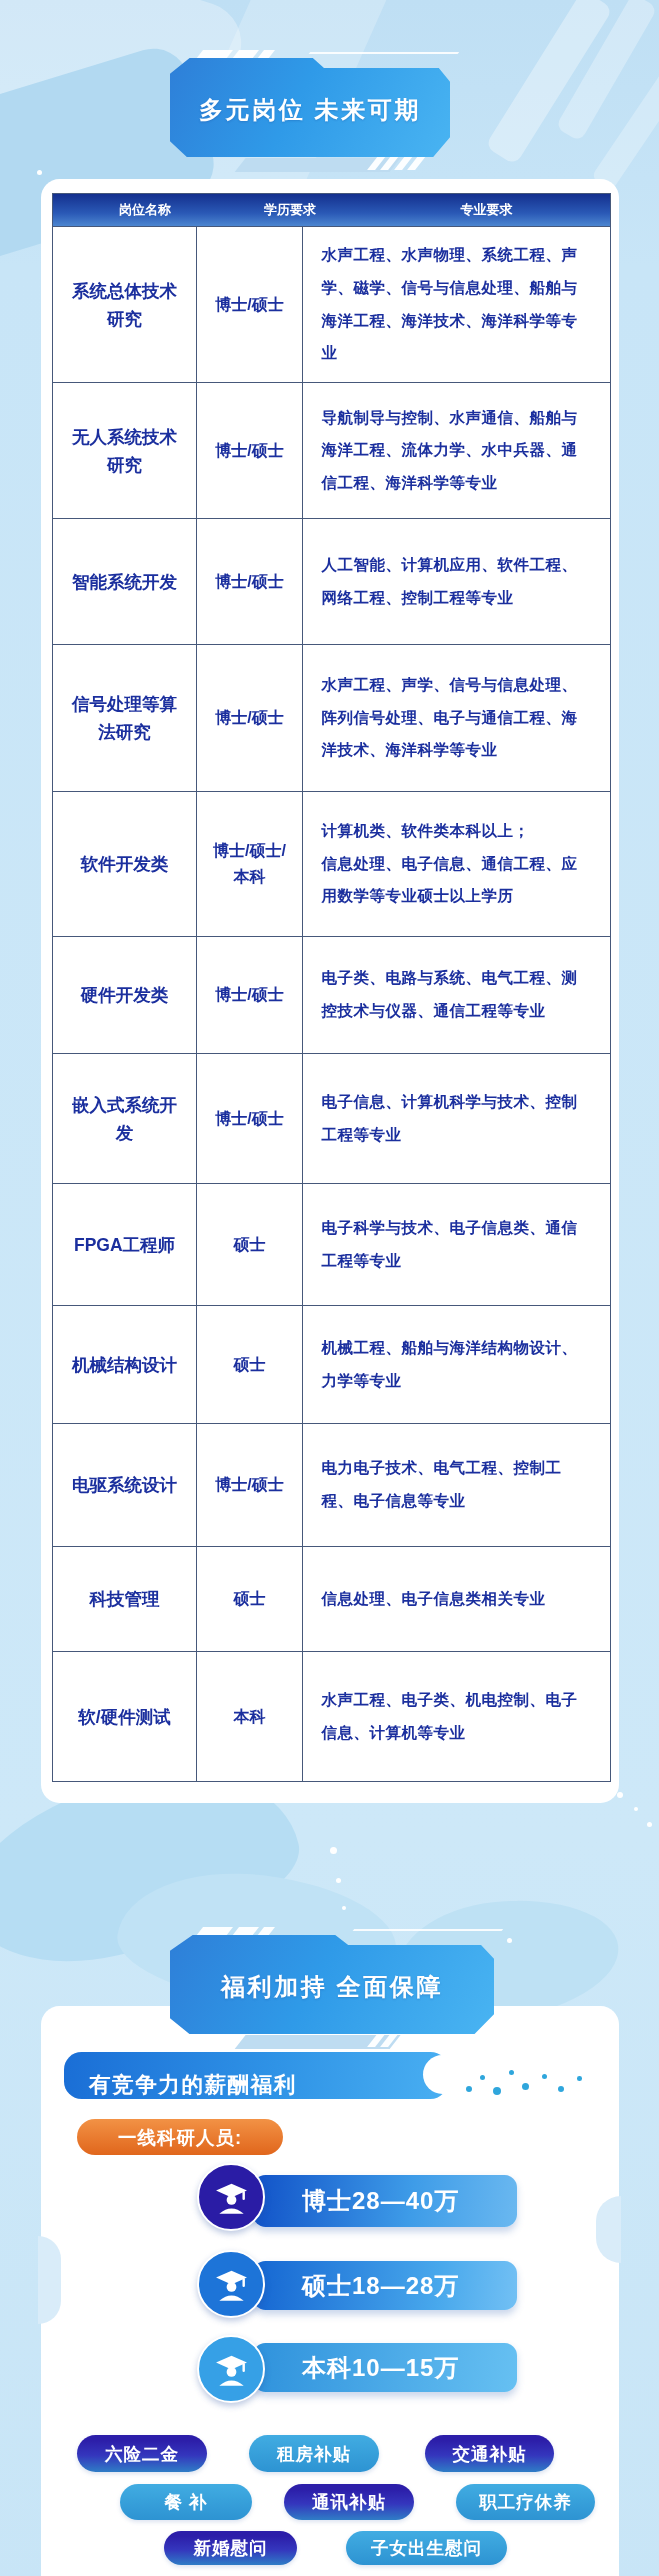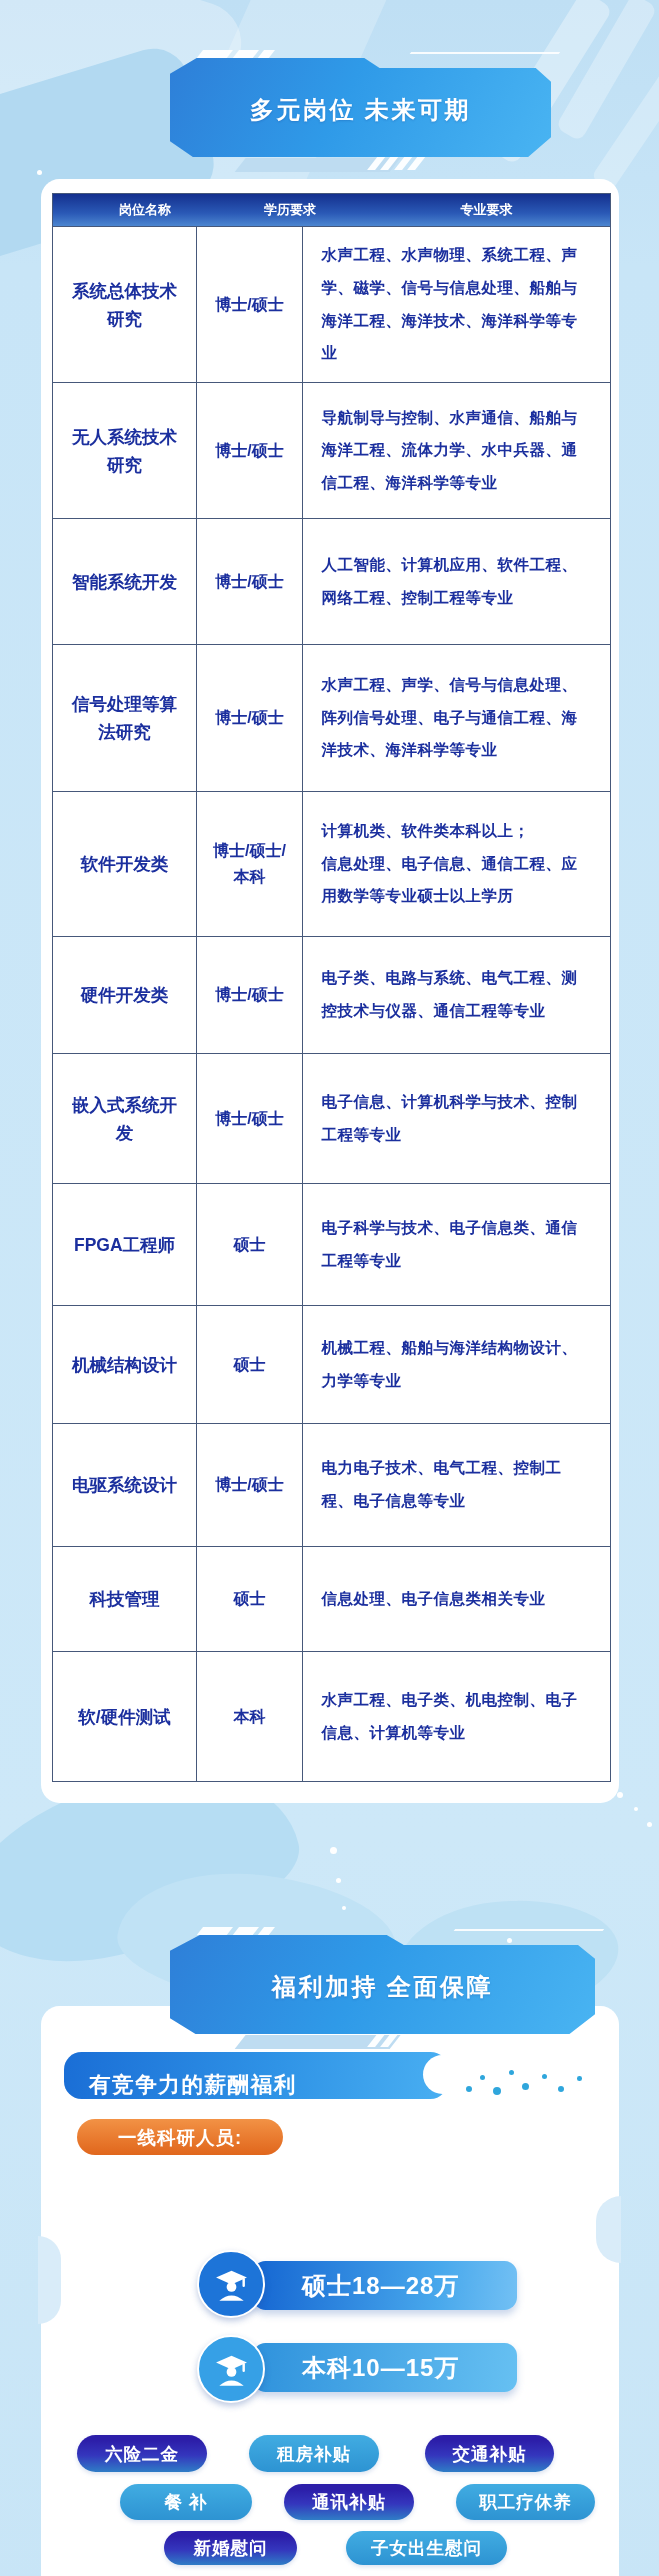"多元岗位 未来可期" .badge { font-family: Liberation Serif, serif -> none; width: 381px -> 280px }
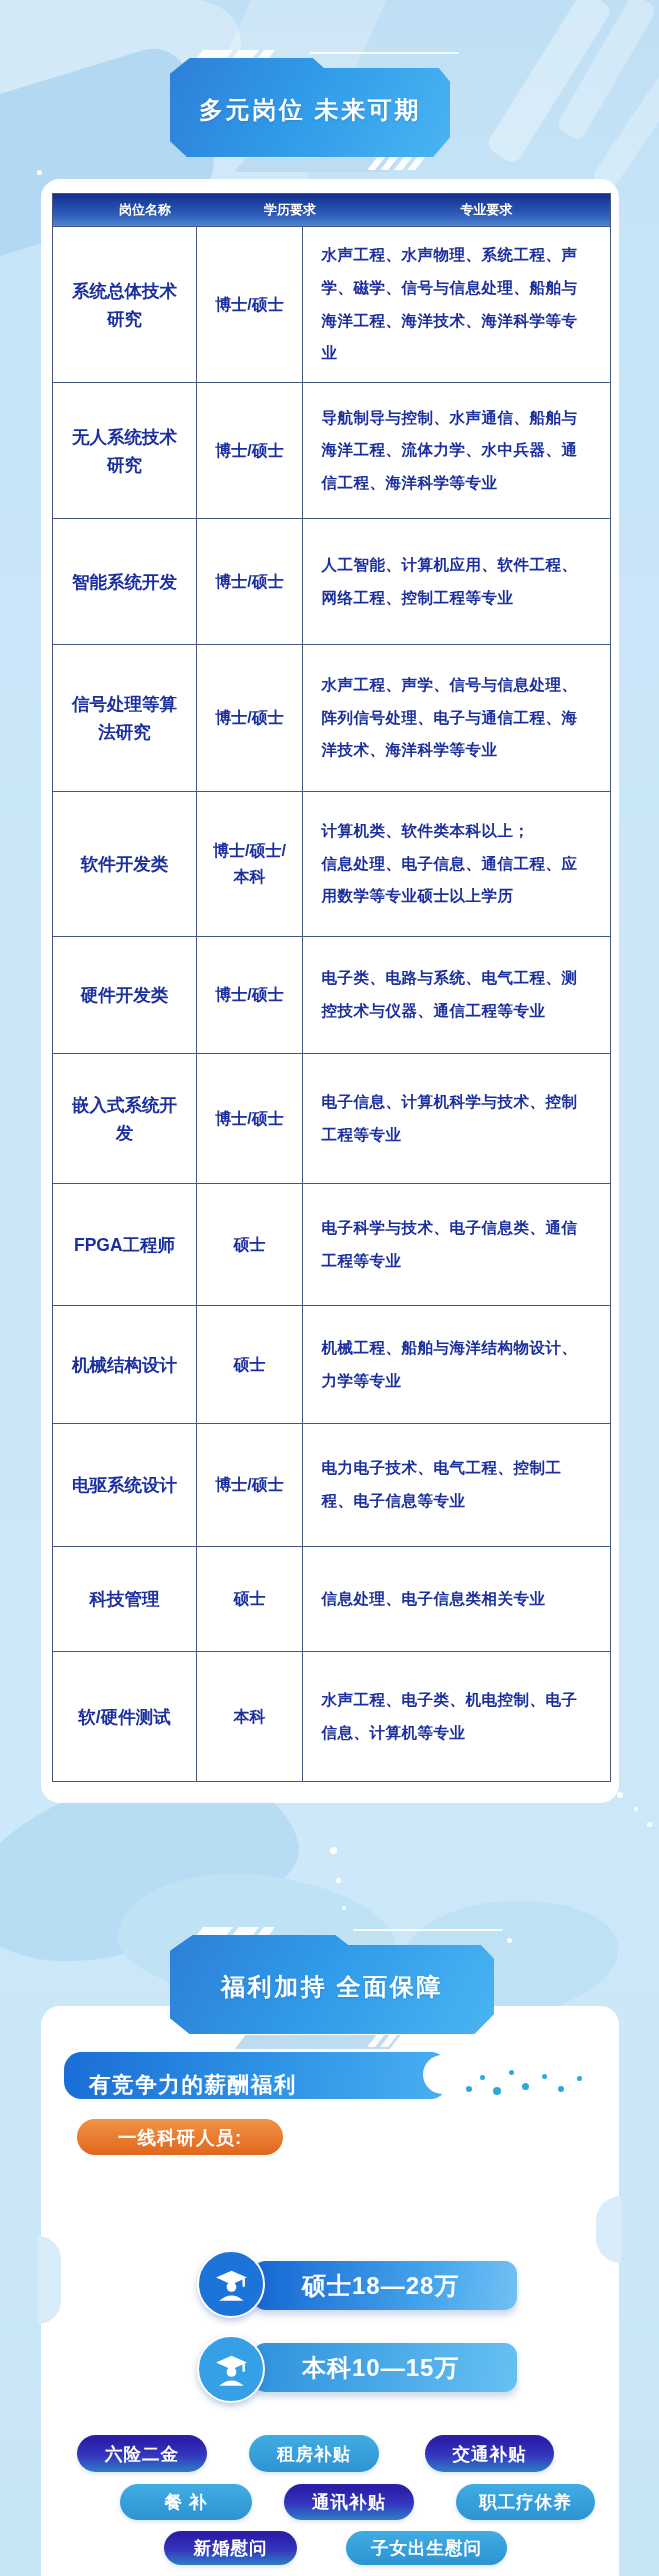"博士28—40万" div.salrow { html: none -> <div> <div> <span>博士28—40万</span> </div> <div> <svg> <polygon></polygon> <rect></rect> <circle></circle> <path></path> </svg> </div> </div> }
